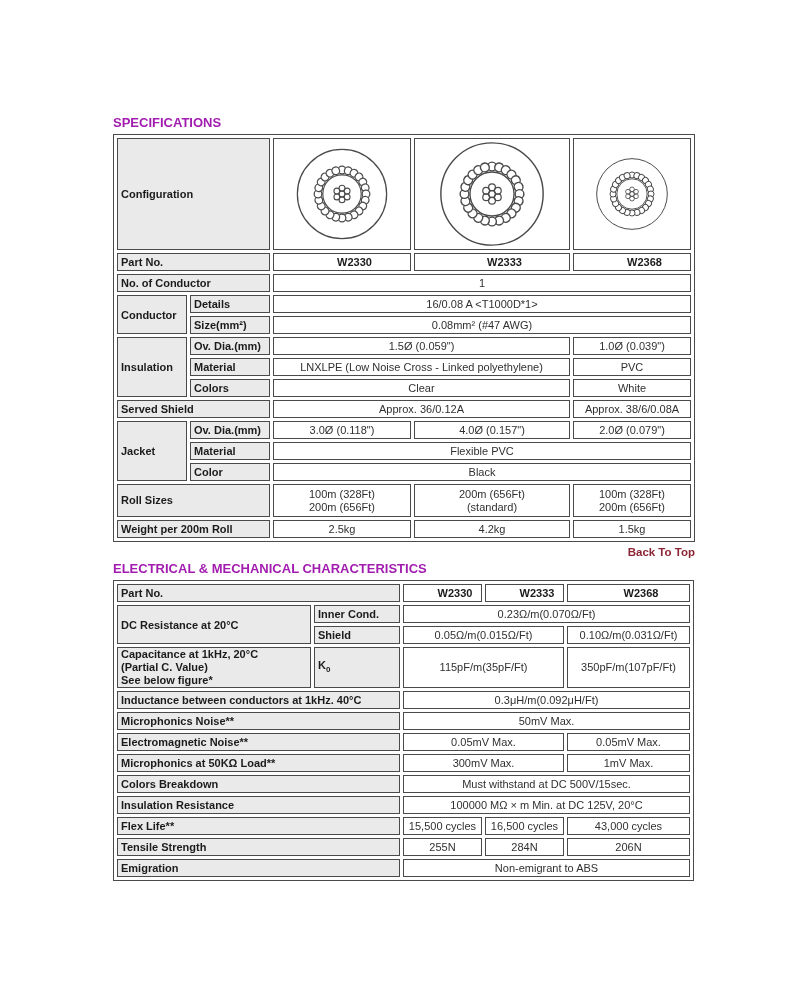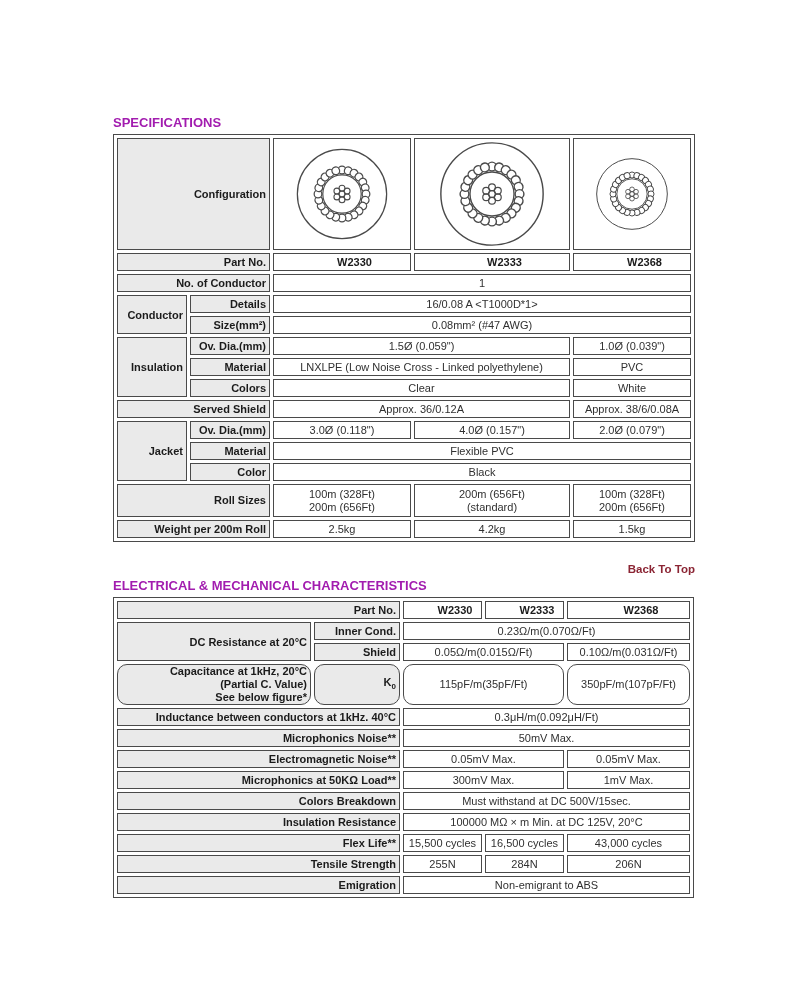"Configuration" td.lbl { text-align: right -> left }
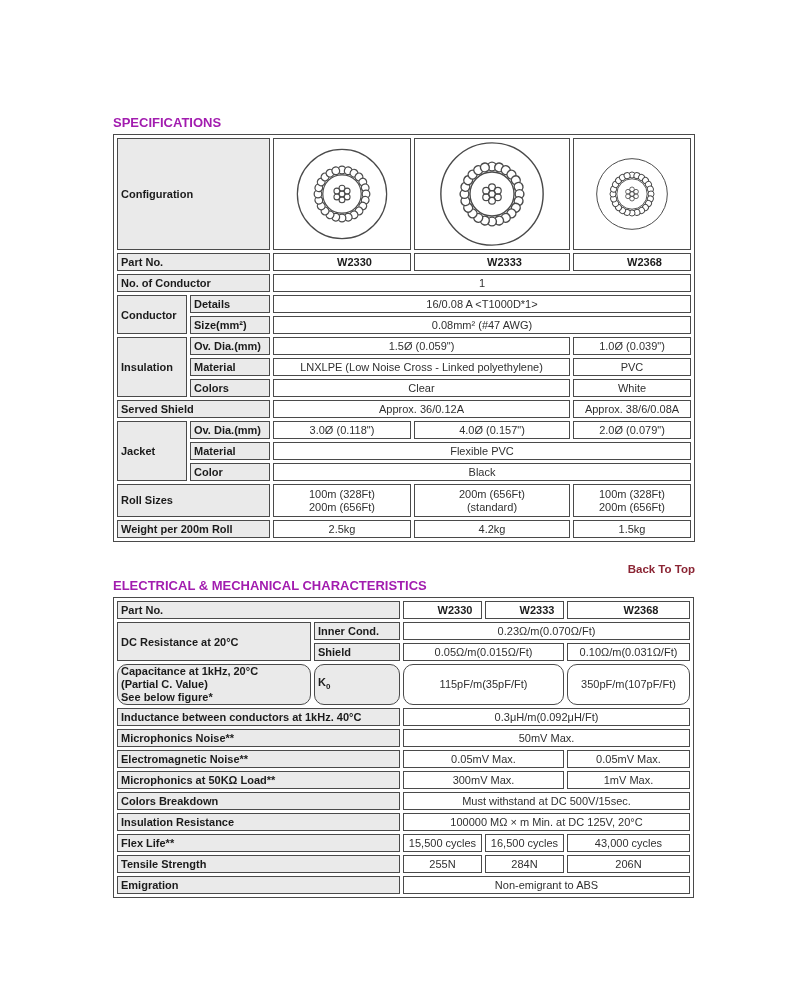"Back To Top" .back-row { margin-top: 17px -> 0 }
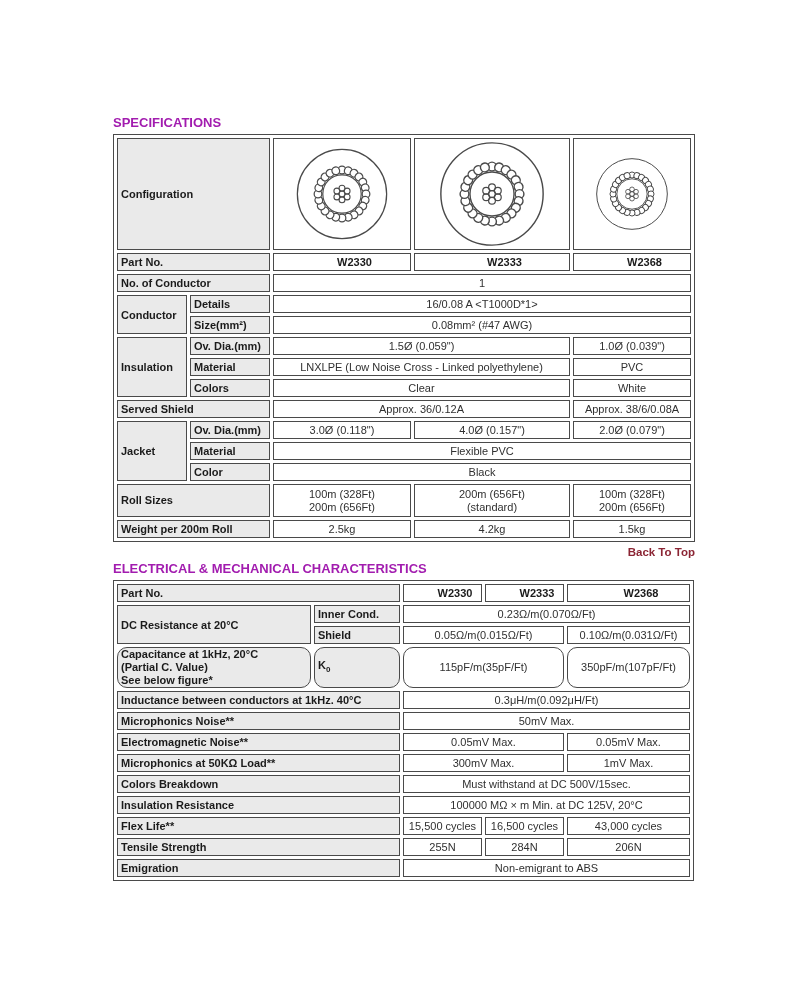"Capacitance at 1kHz, 20°C" tr.cap td { border-radius: 10px -> none }
